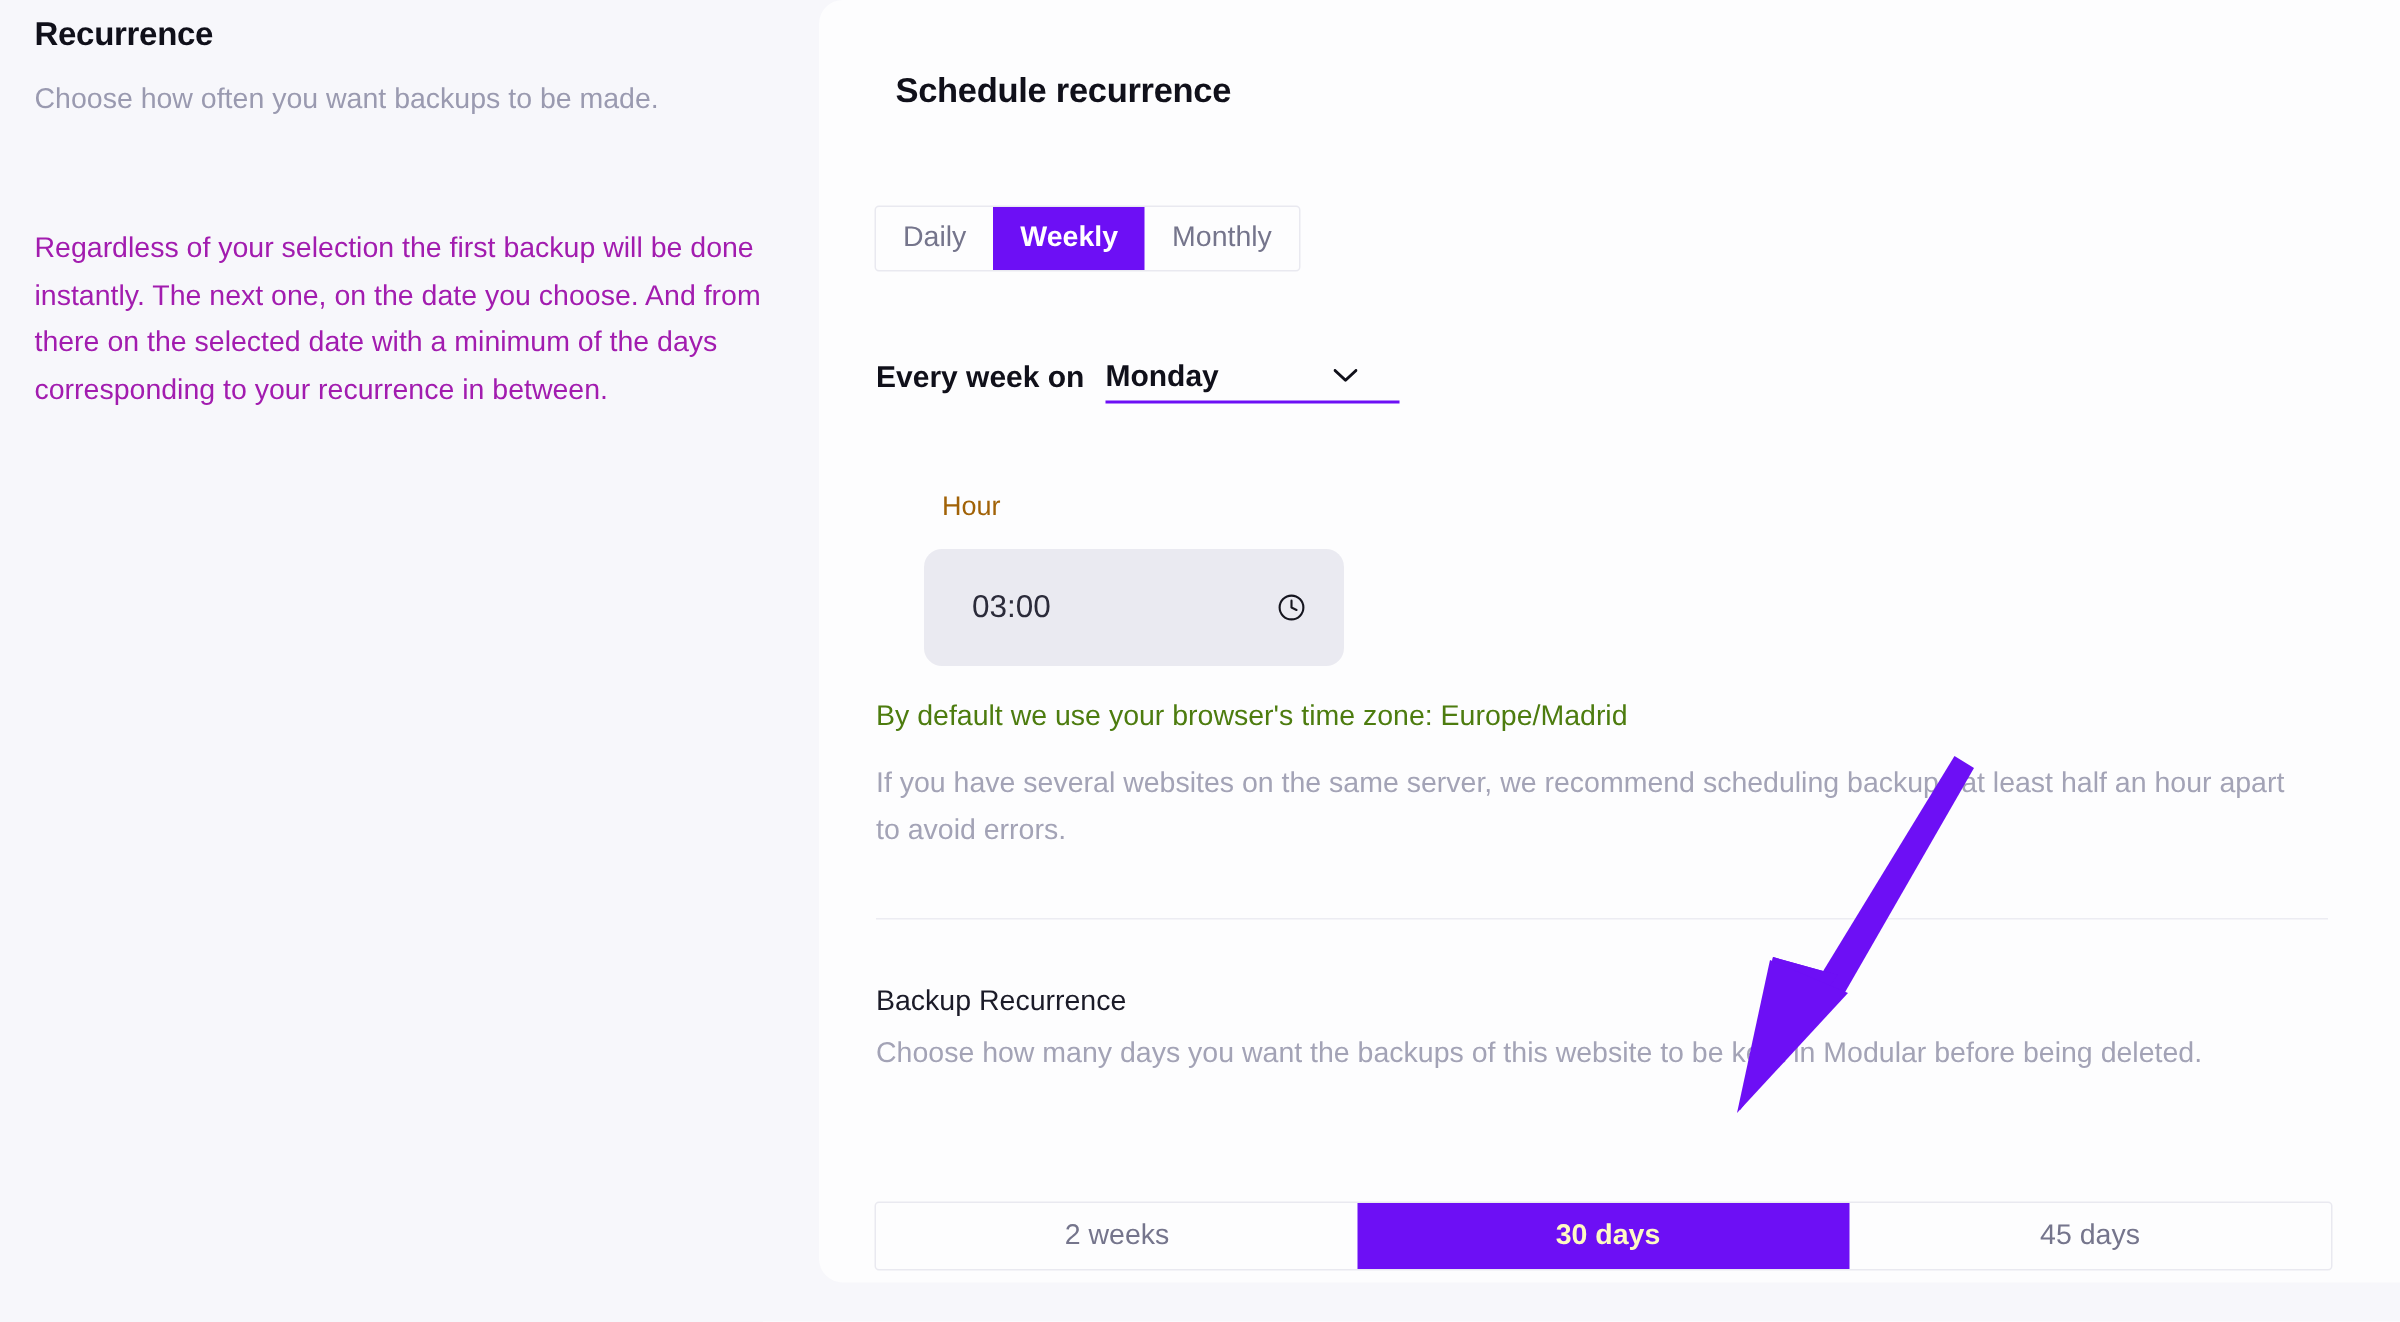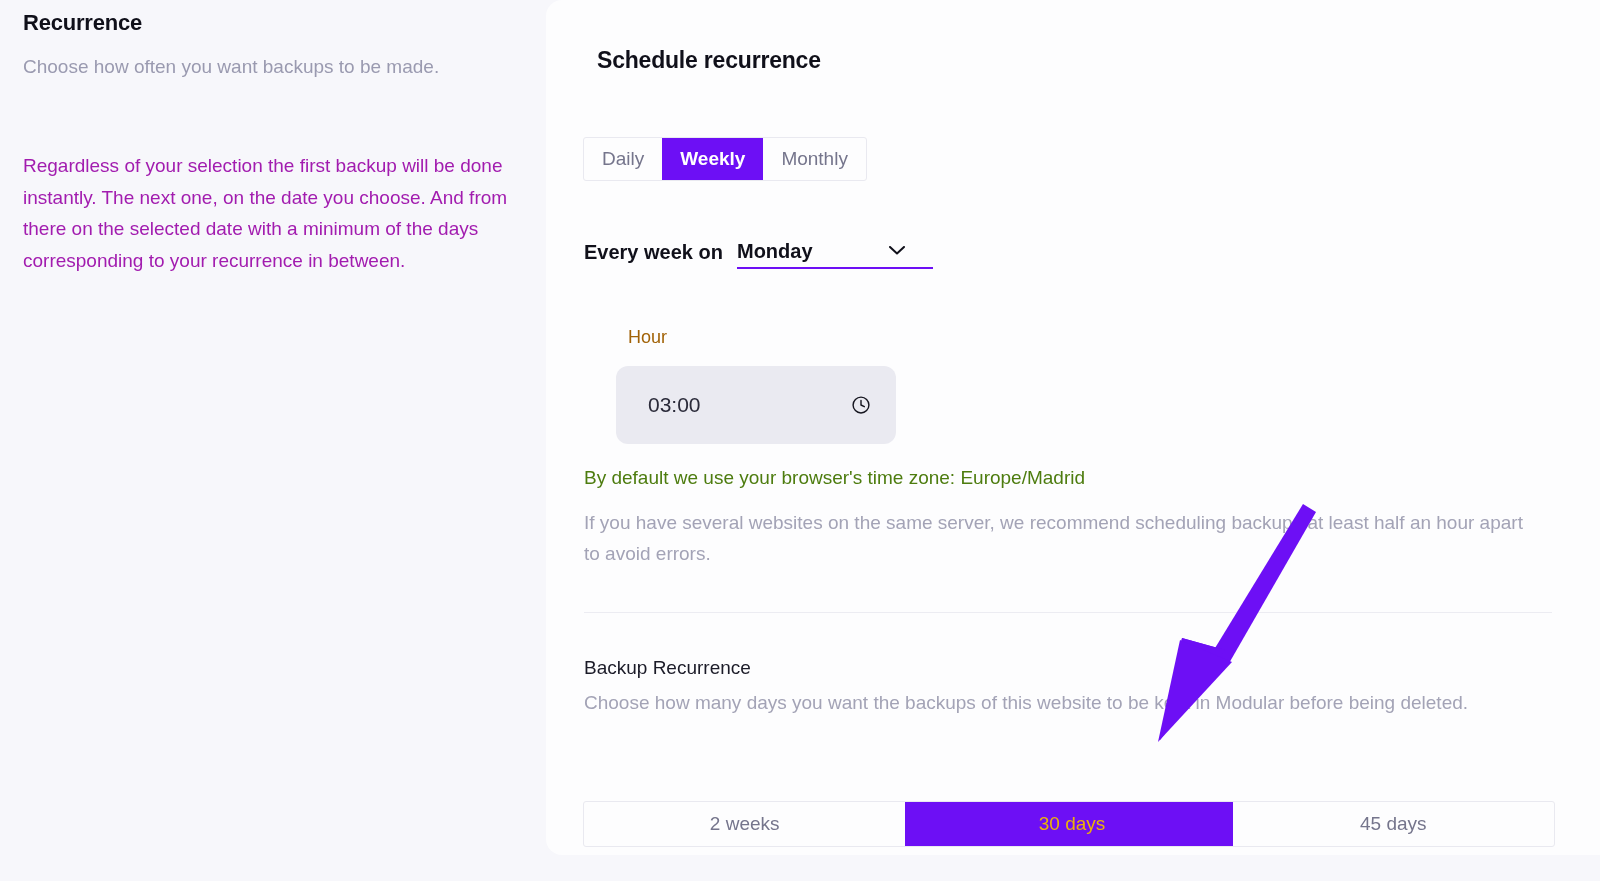"30 days" .retention-btn.selected { color: #eab308 -> #fef9c3; font-weight: normal -> bold }
